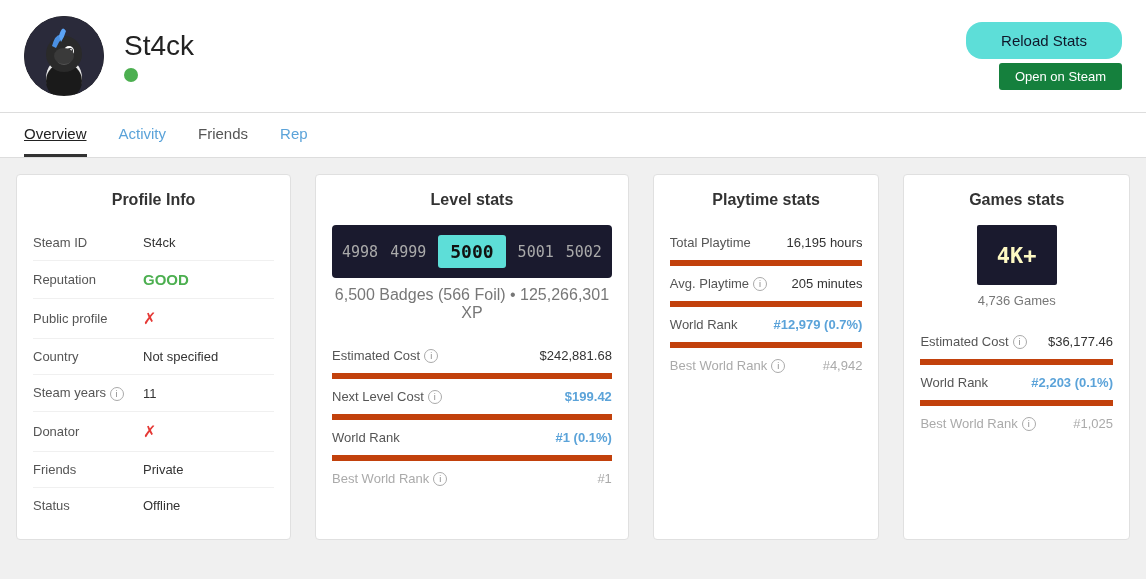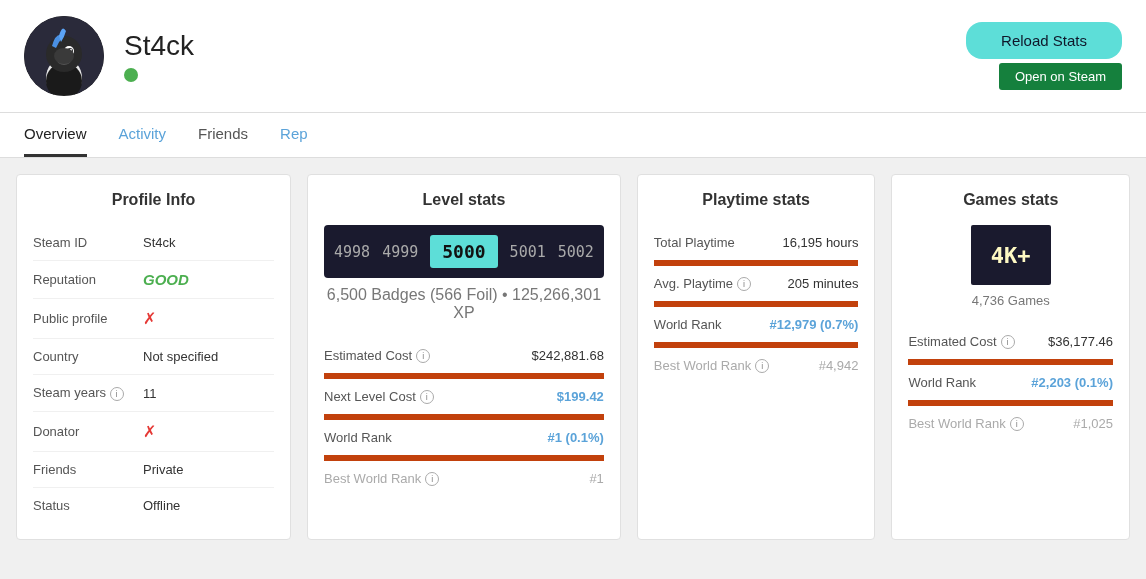"Overview" .nav-item.active { text-decoration: none -> underline }
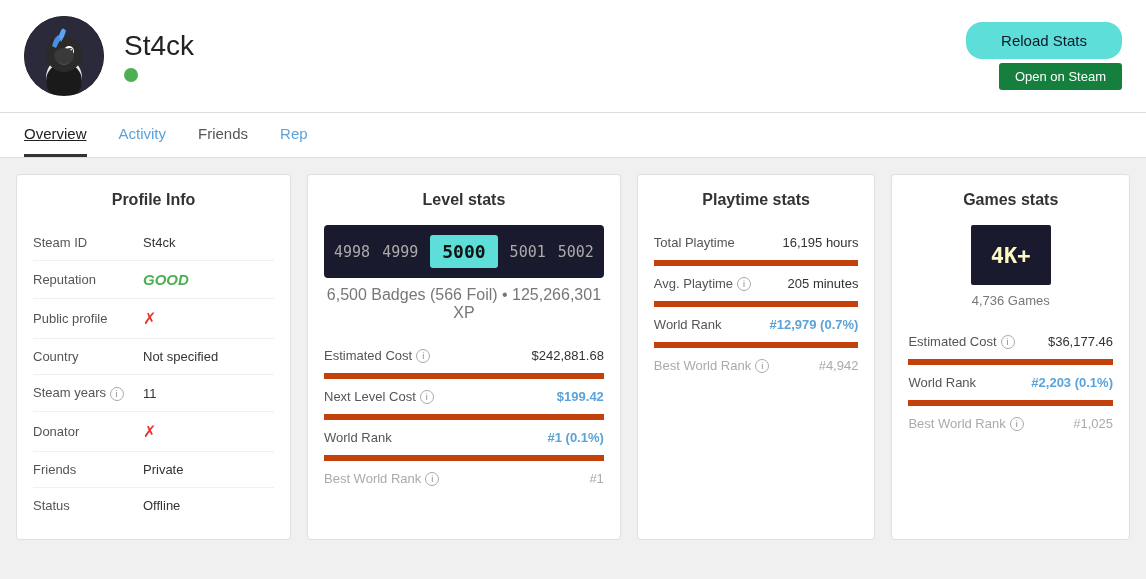"Profile Info" .content { gap: 16px -> 24px }
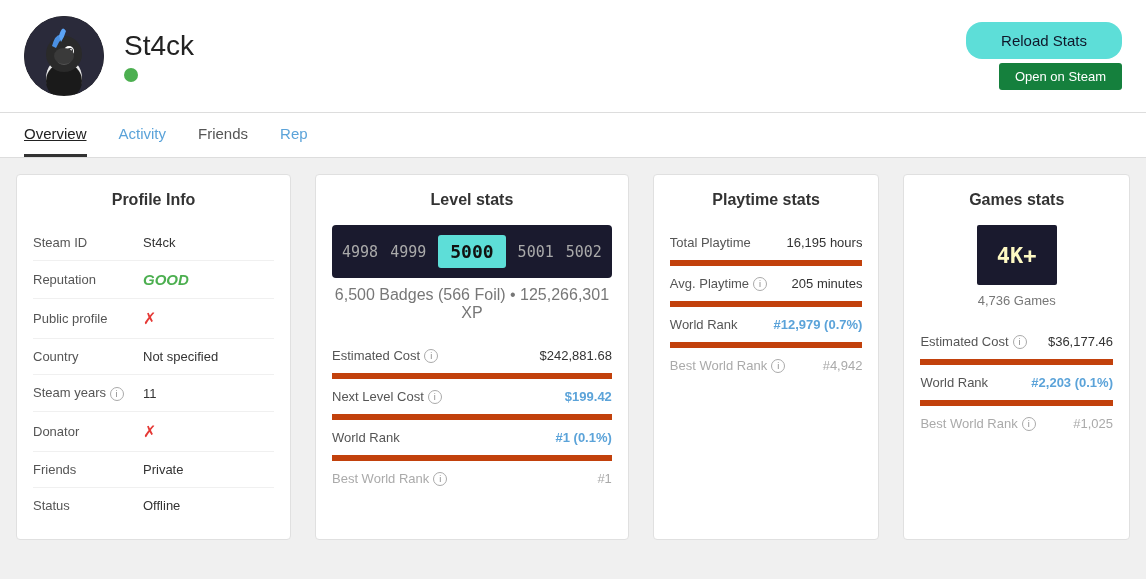"GOOD" .profile-value.green { font-style: italic -> none }
